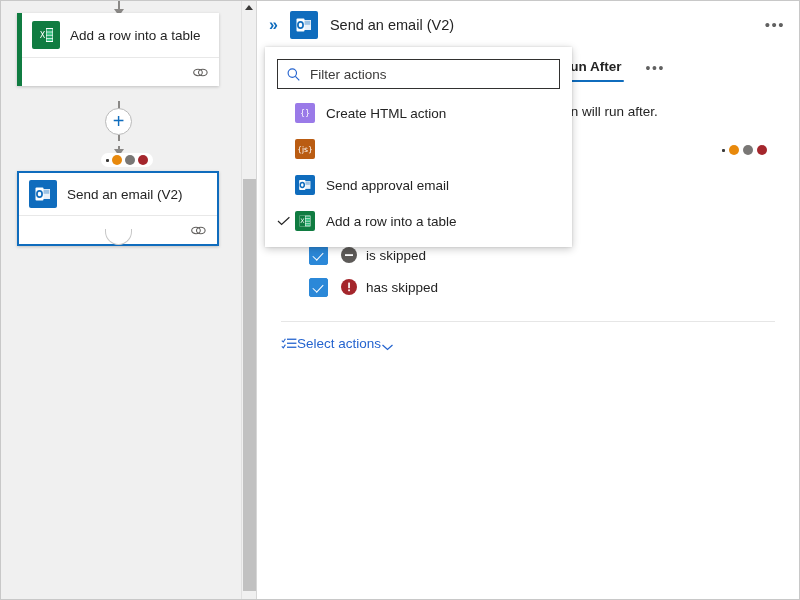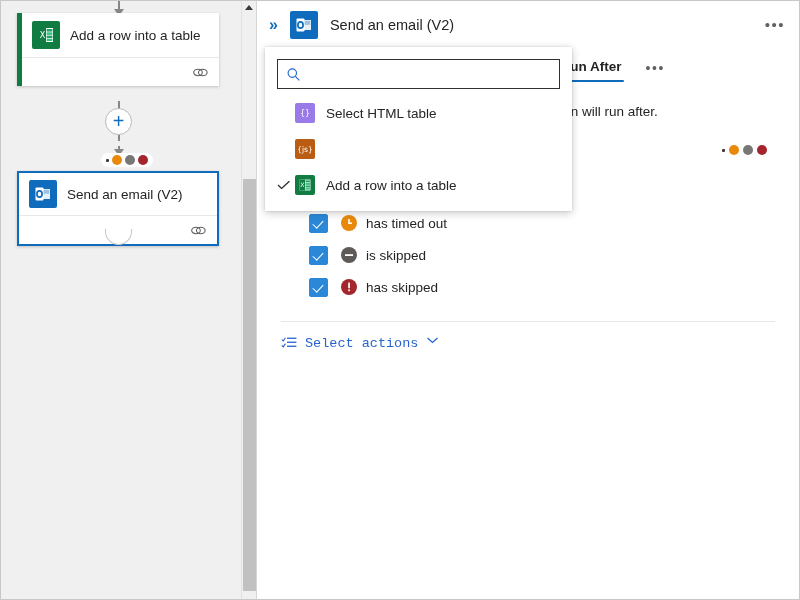"Filter actions" input.filter-input { html: none -> <input> }
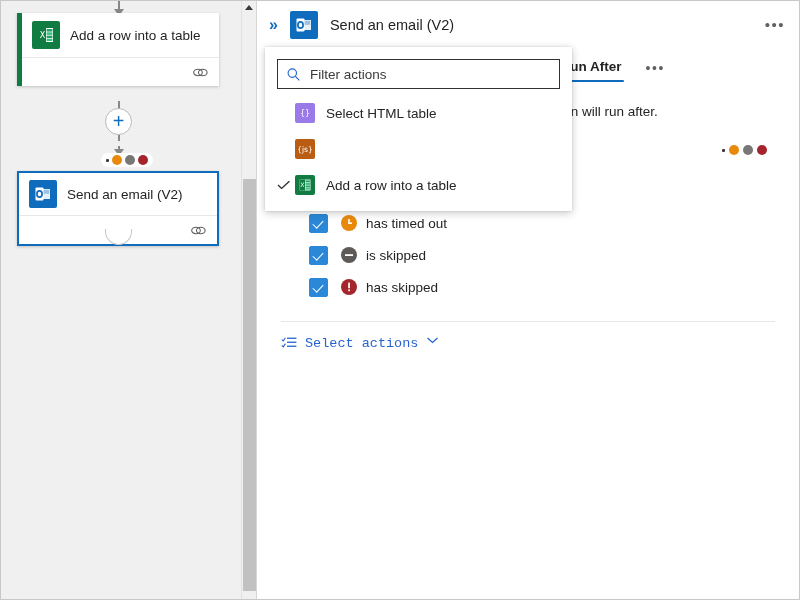"Select HTML table" span.dd-label { text: Select HTML table -> Create HTML action }
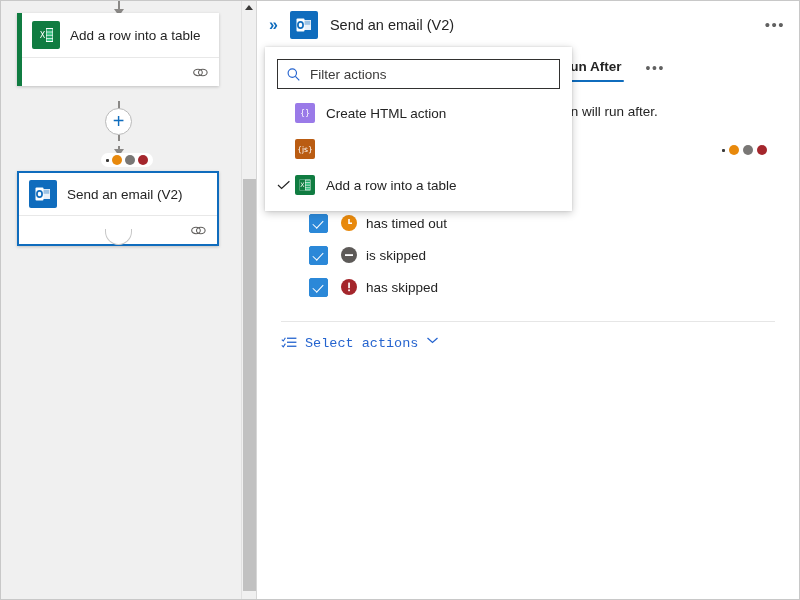"Send approval email" div.dd-item { html: none -> <div> <span></span> <span> <svg> <rect></rect> <rect></rect> <rect></rect> <ellipse></ellipse> </svg> </span> <span>Send approval email</span> </div> }
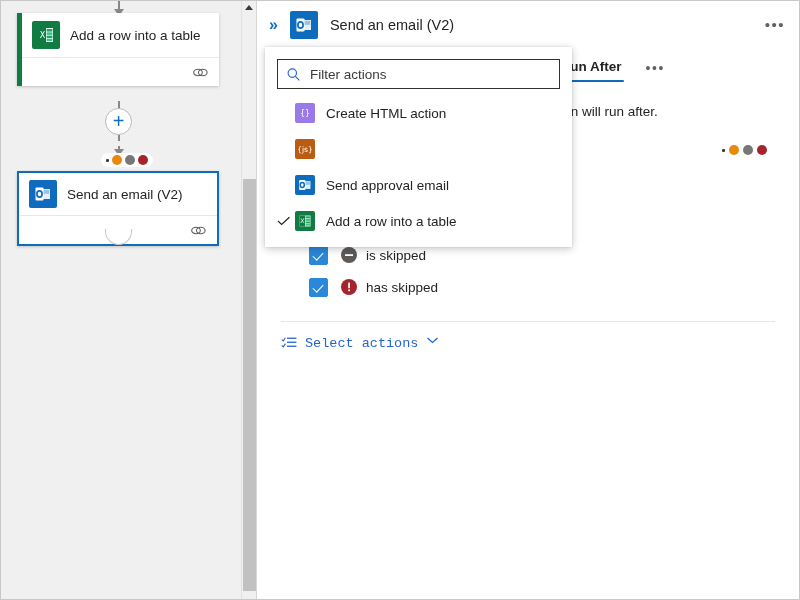"Select actions" .select-actions { align-items: flex-start -> flex-end; font-family: Liberation Mono, monospace -> none; gap: 8px -> none }
